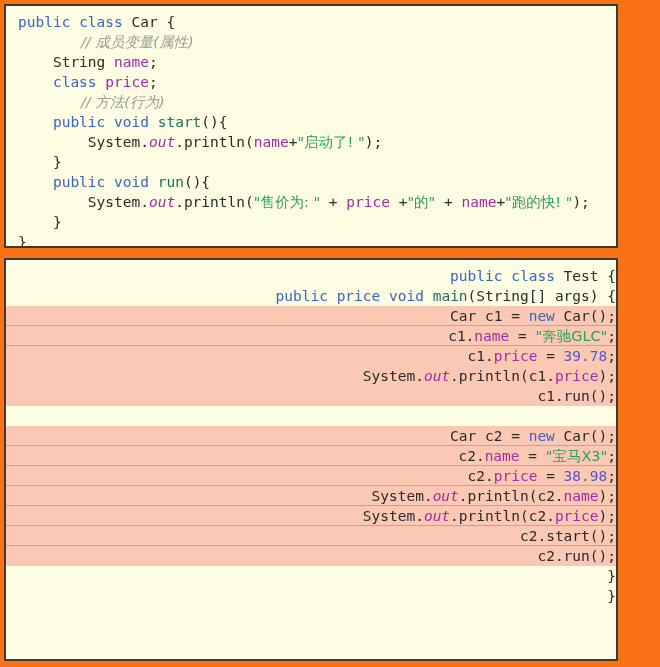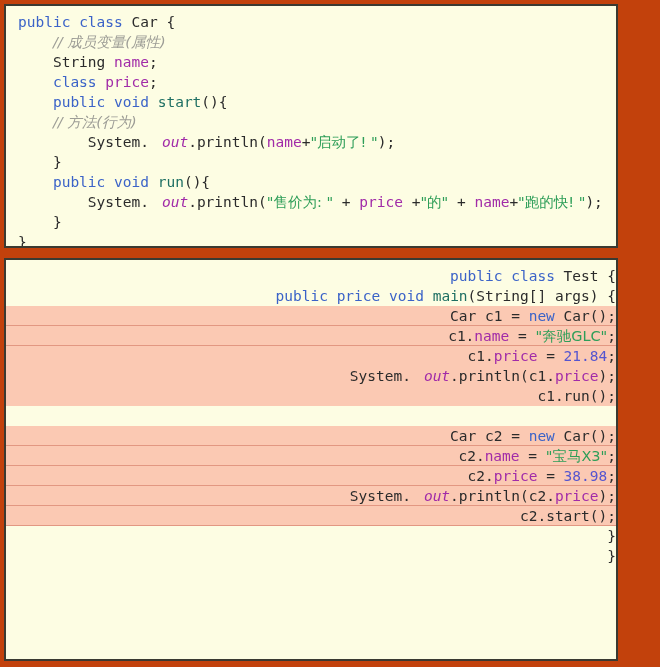"public class Car {" #root { background: #c2410c -> #f97316 }
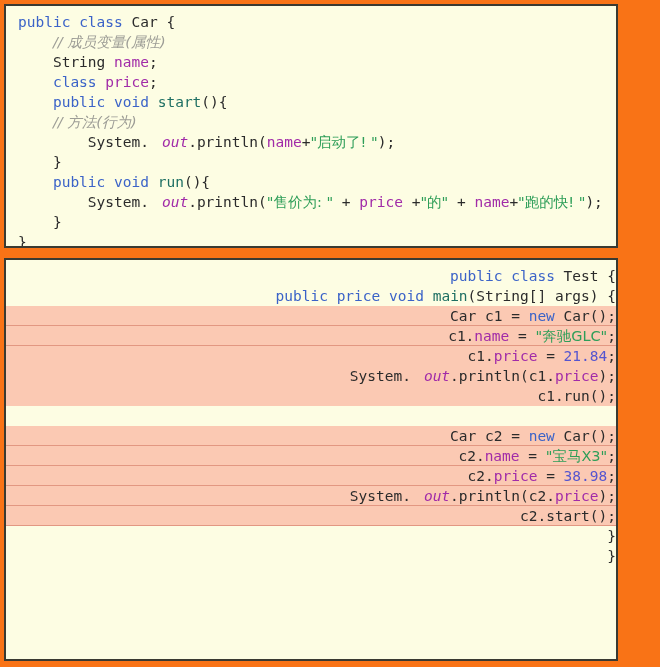"// 成员变量(属性)" .cmt { margin-left: none -> 28px }
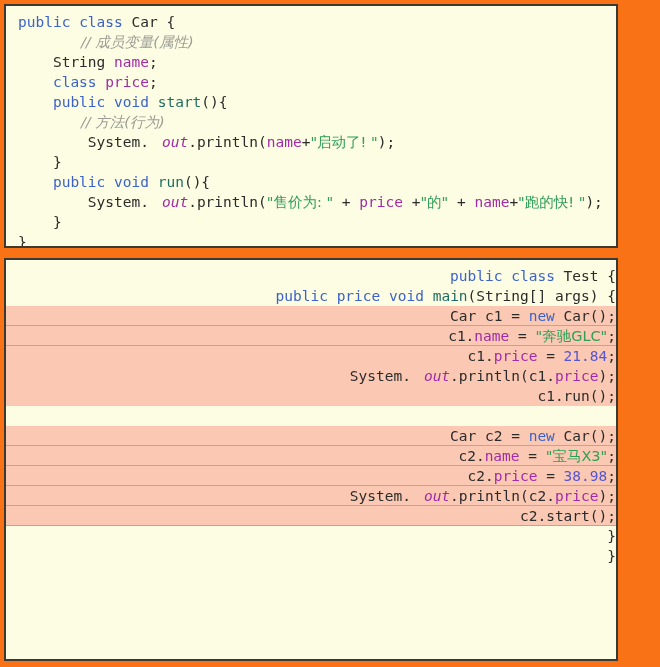"public void start(){" div.line { order: before "// 方法(行为)" -> after "// 方法(行为)" }
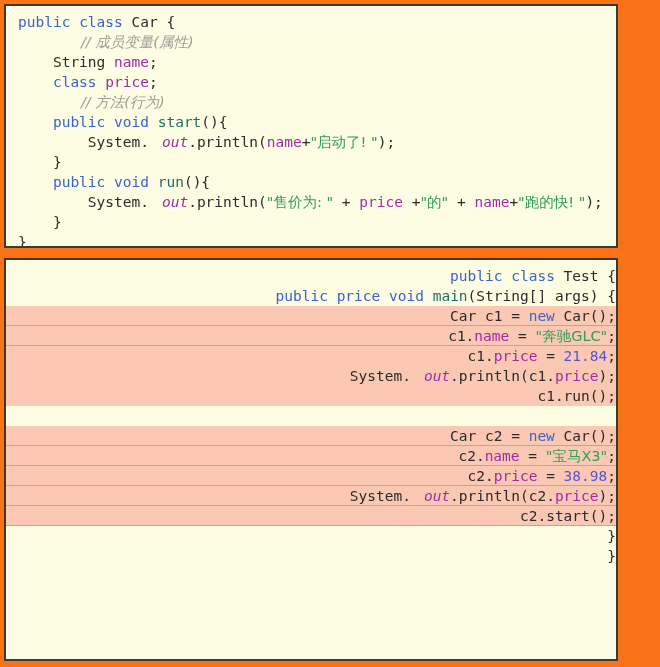"out" .varI { margin-left: 13px -> none }
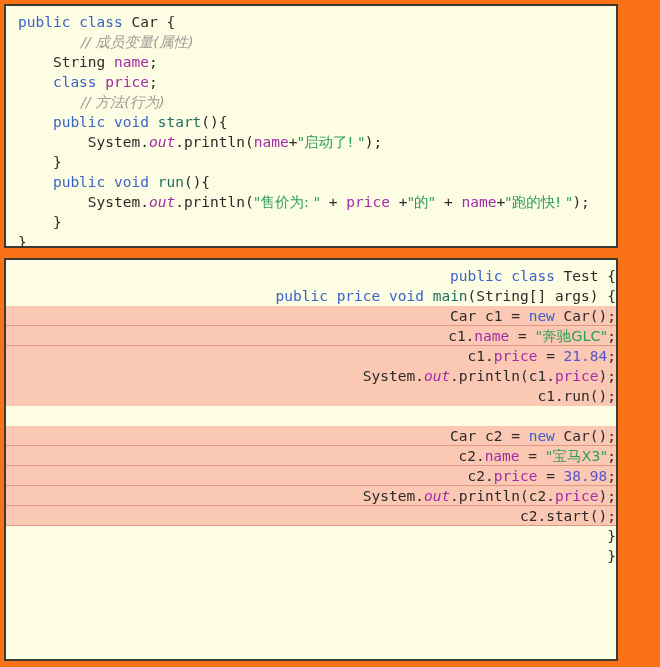"21.84" span.num { text: 21.84 -> 39.78 }
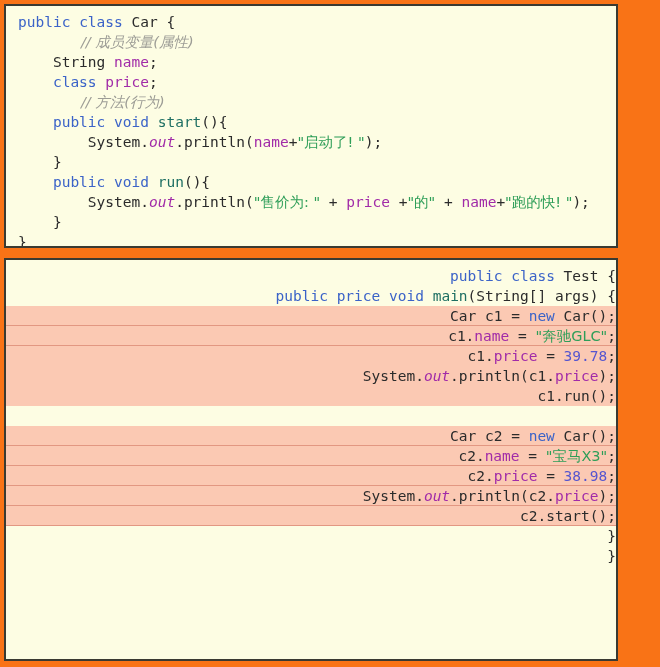"System.out.println(c2.name);" div.line { html: none -> <div><span> </span><span>System.</span><span>out</span><span>.println(c2.</span><span>name</span><span>);</span></div> }
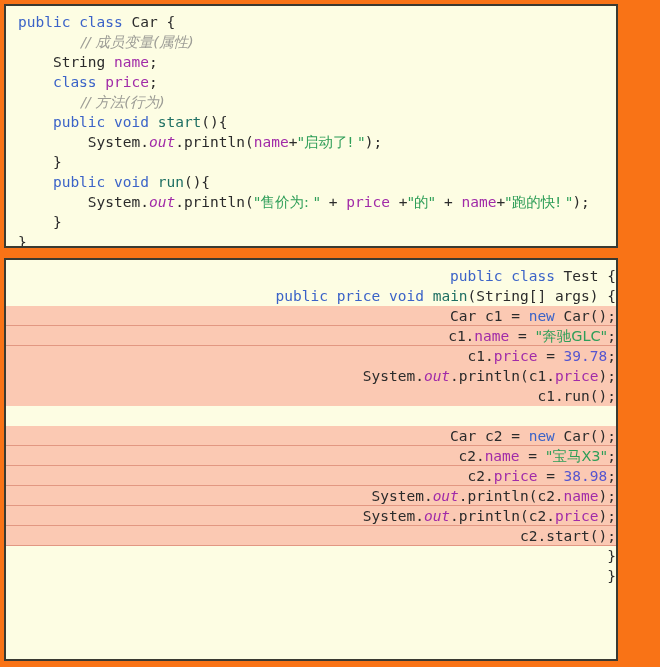"c2.run();" div.line { html: none -> <div><span> </span><span>c2.run();</span></div> }
